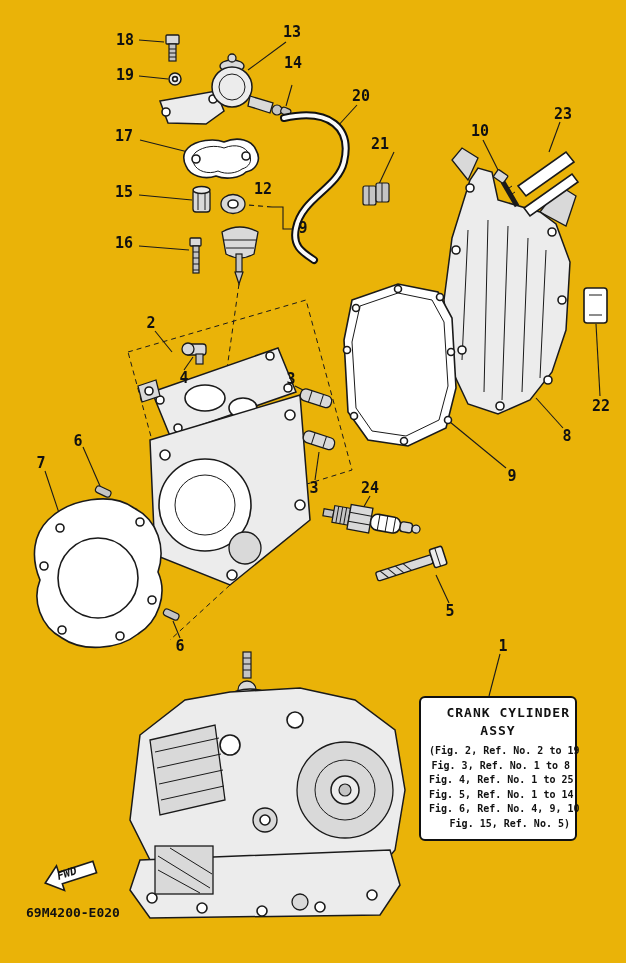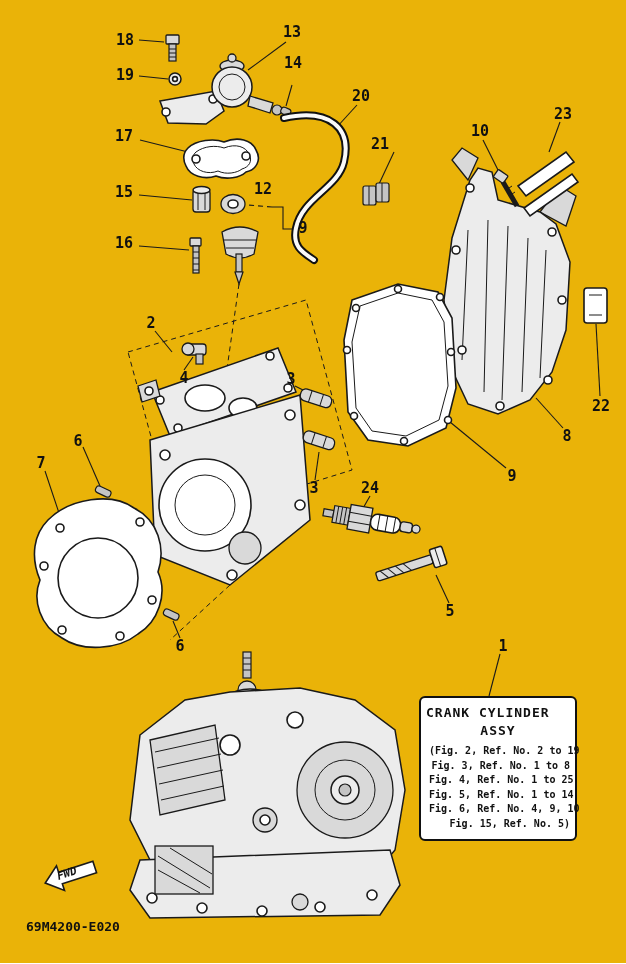"CRANK CYLINDER" .assembly-box .ttl { text-align: left -> right }
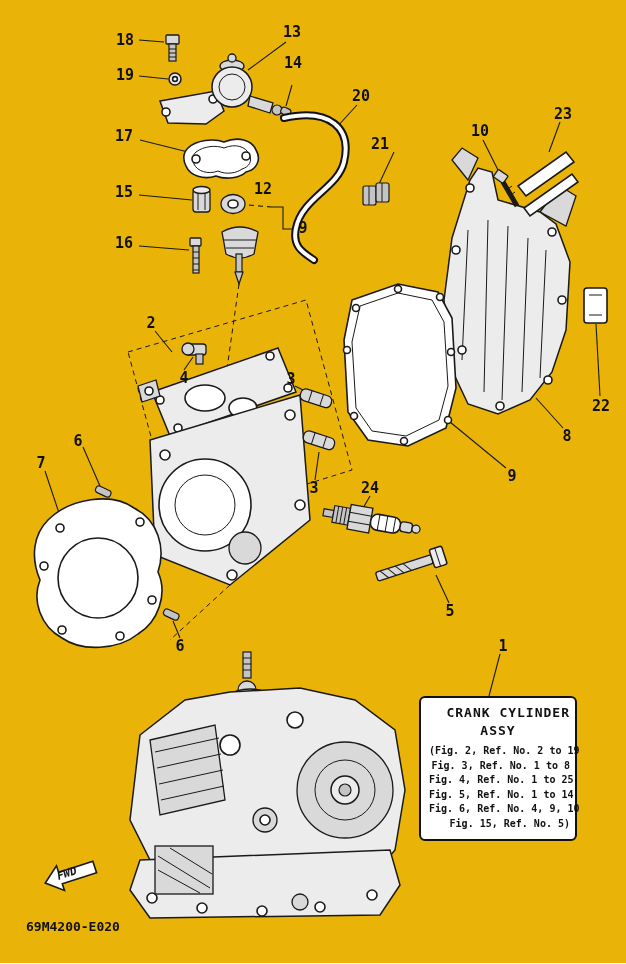"69M4200-E020" .footer-code { margin-top: 14px -> none }
